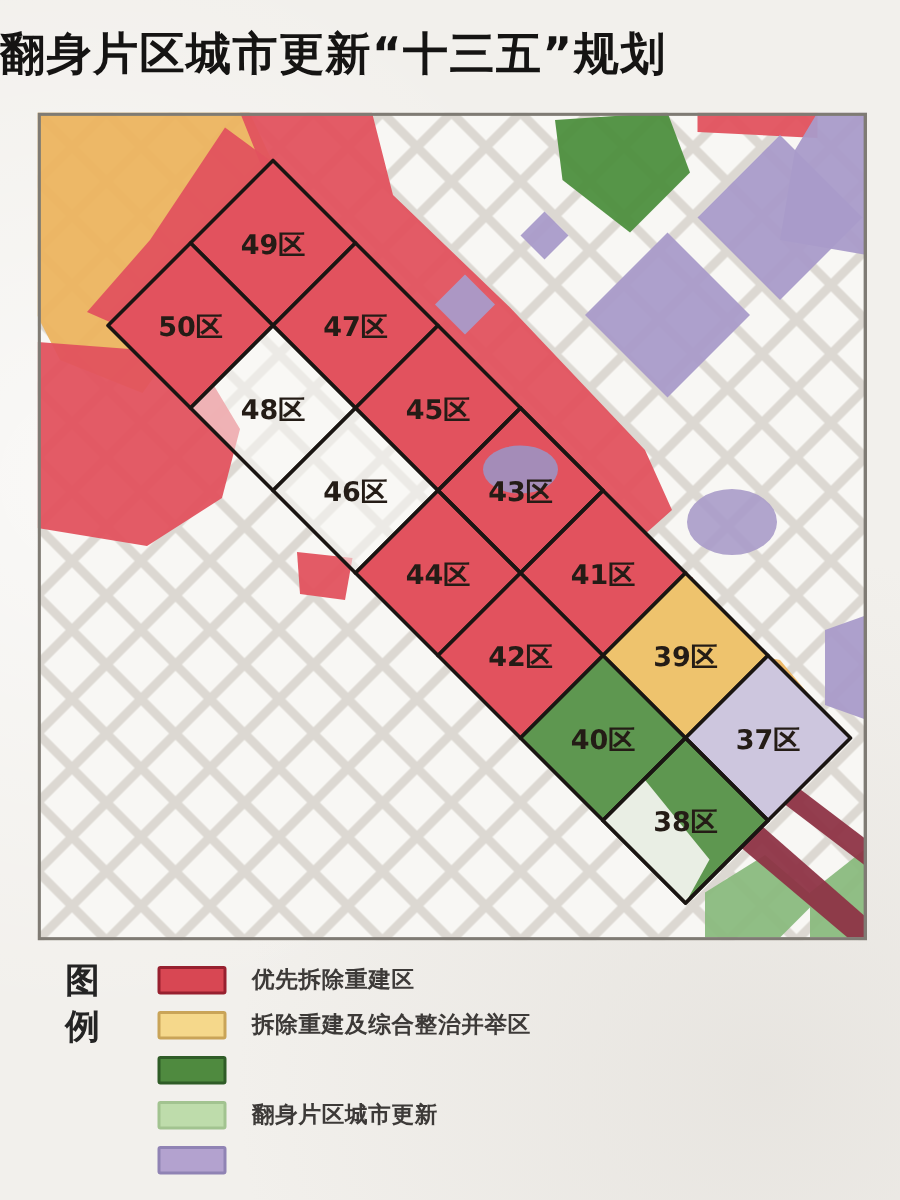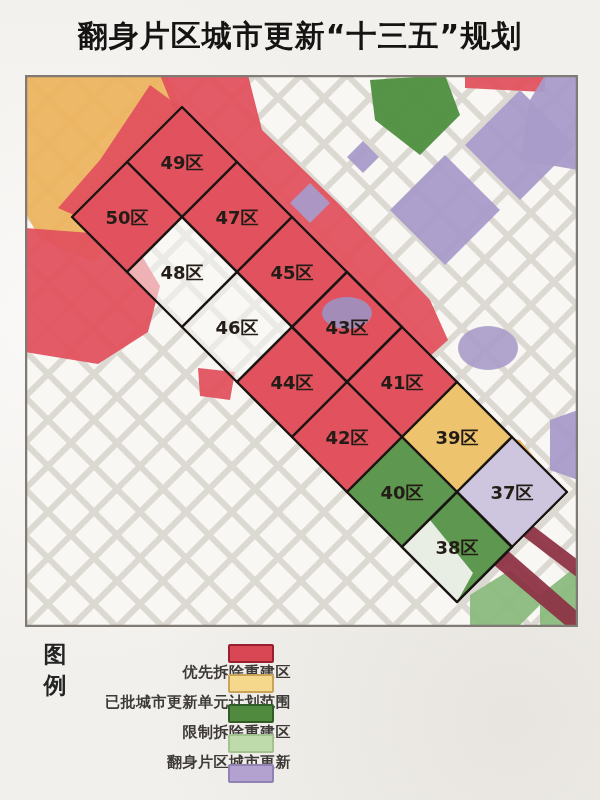"翻身片区城市更新“十三五”规划" .title { text-align: center -> left }
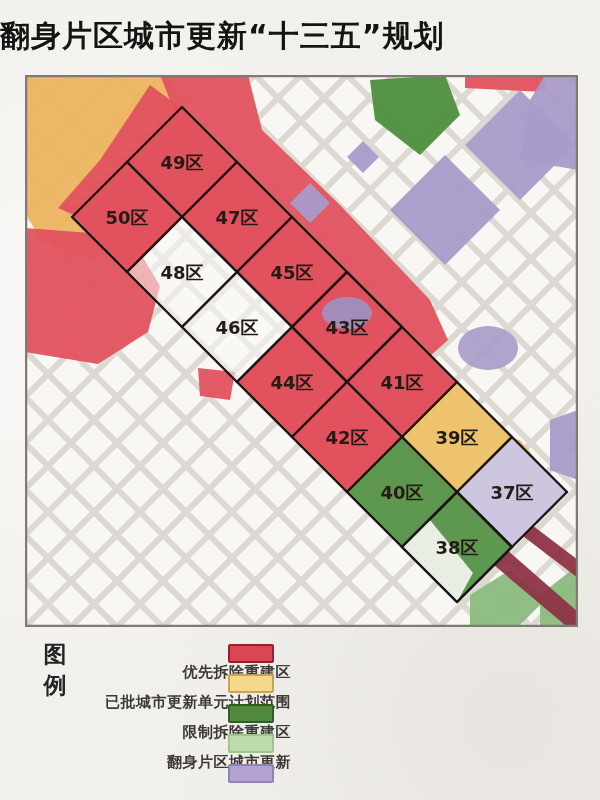"优先拆除重建区" .legend-row { align-items: flex-end -> flex-start; flex-direction: column -> none }
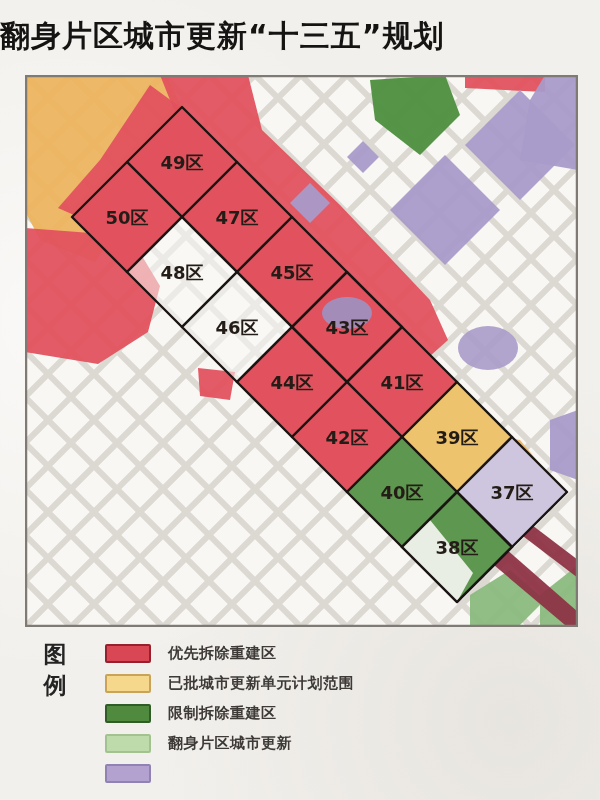"已批城市更新单元计划范围" span.legend-label { text: 已批城市更新单元计划范围 -> 拆除重建及综合整治并举区 }
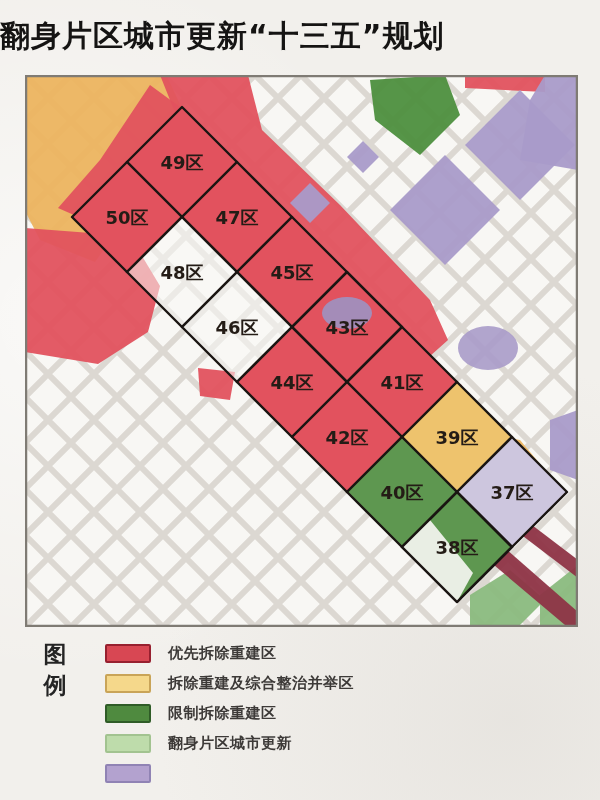"限制拆除重建区" span.legend-label { html: <span>限制拆除重建区</span> -> none }
